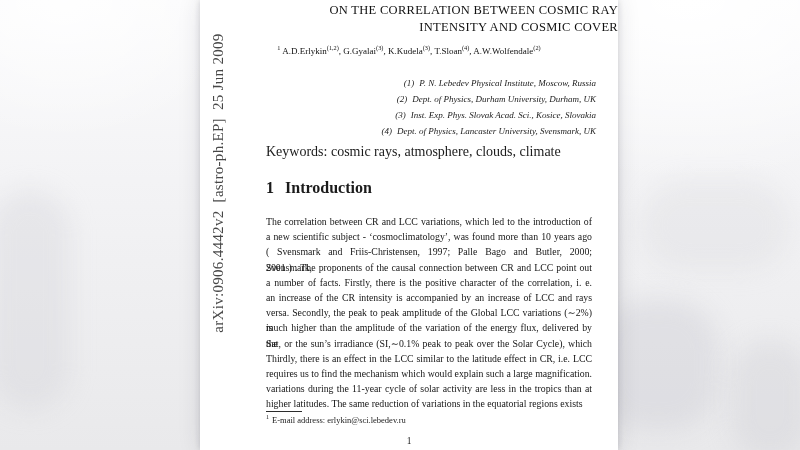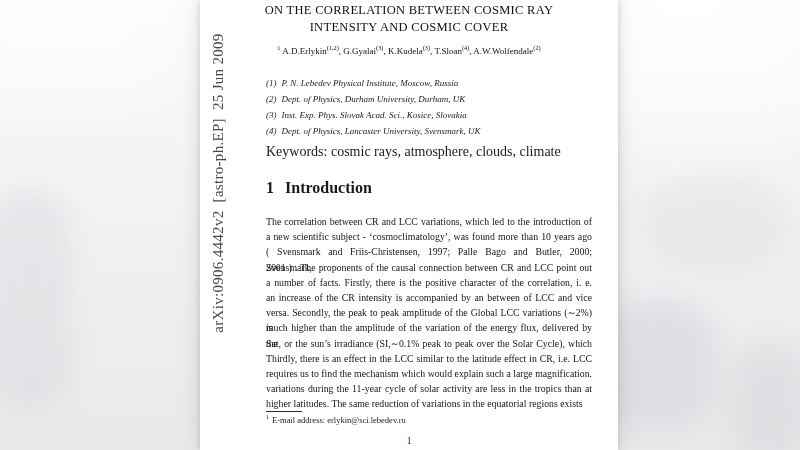"ON THE CORRELATION BETWEEN COSMIC" .title { text-align: center -> right }
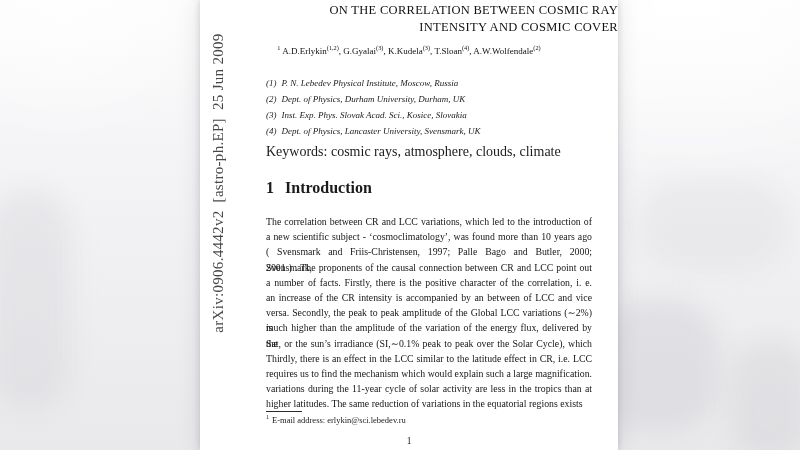"(1) P. N. Lebedev Physical" .affil { text-align: none -> right }
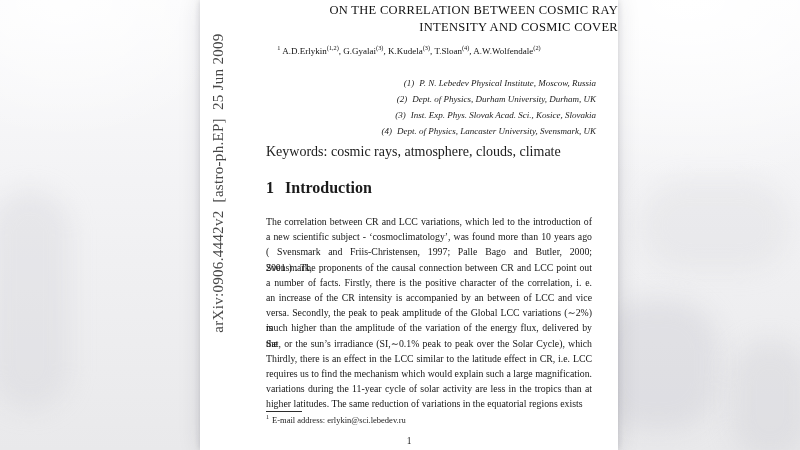"an increase of the CR" div.jline { text: between of LCC and vice -> increase of LCC and rays }
